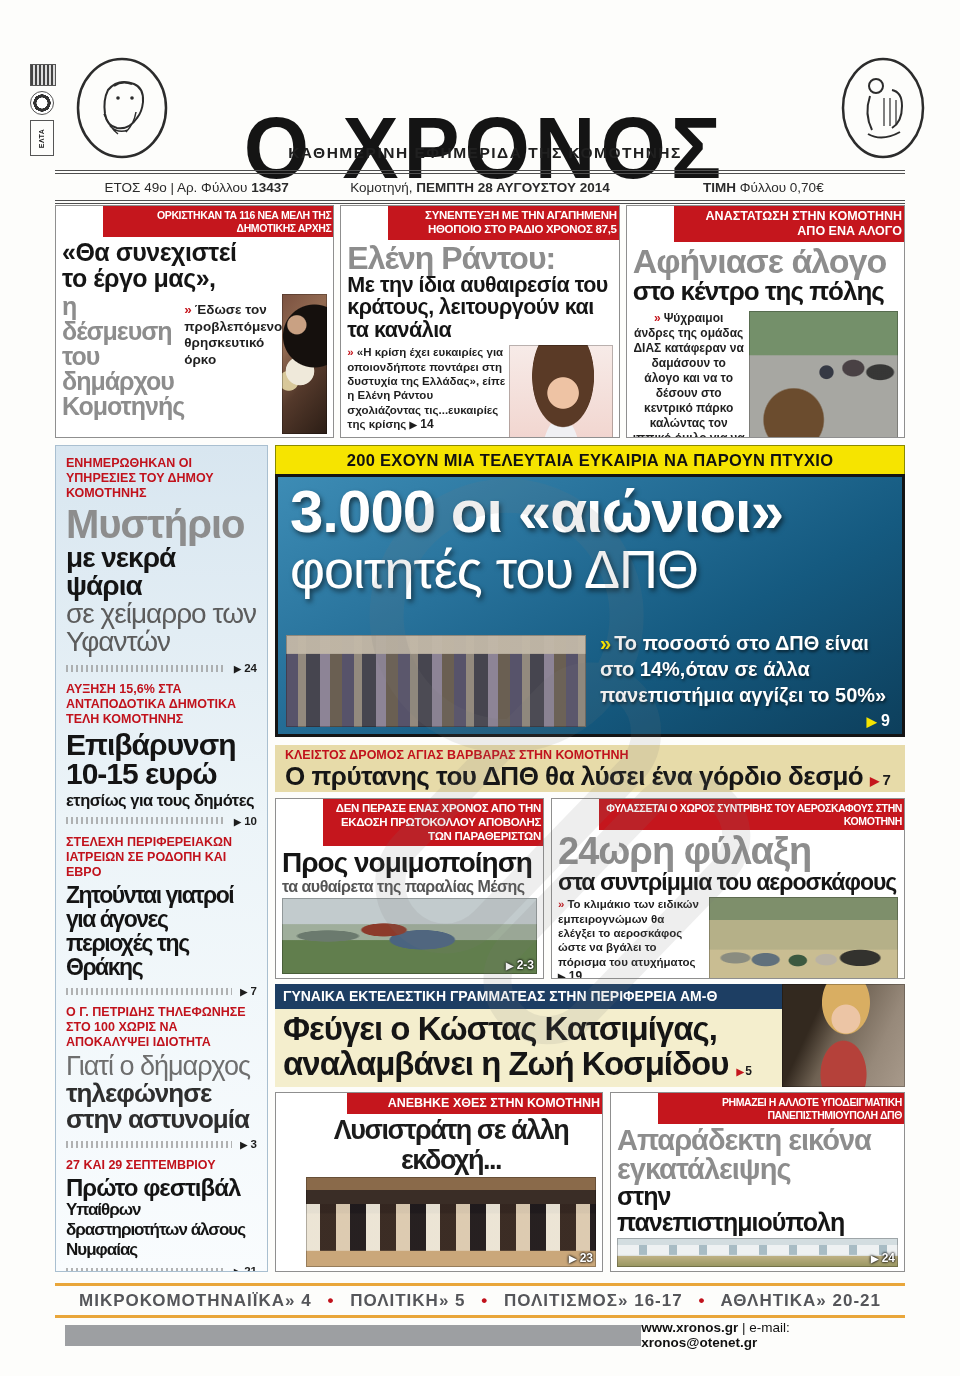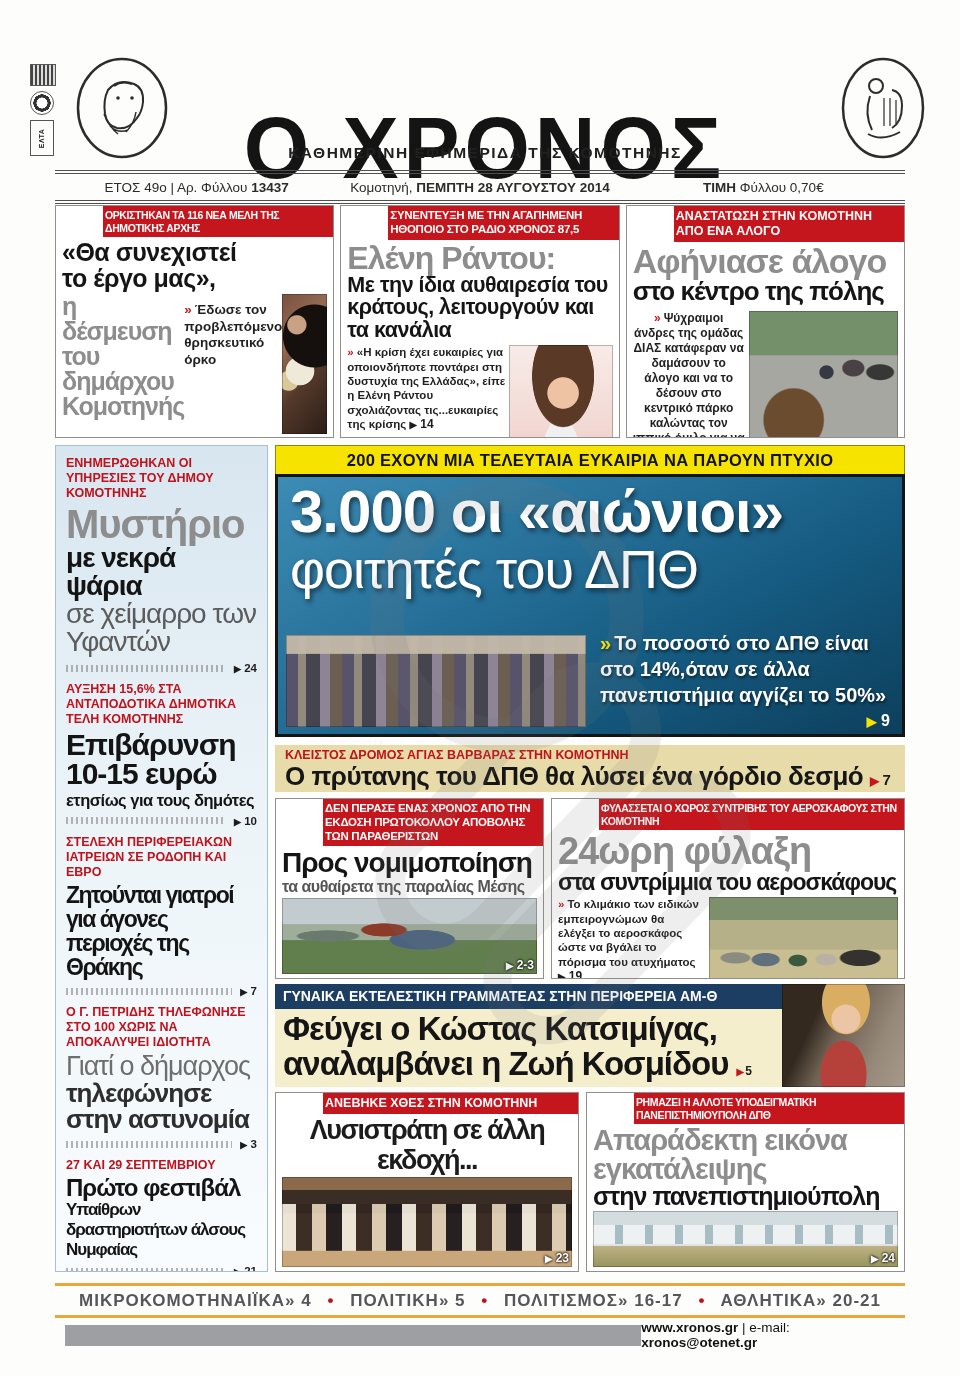"ΟΡΚΙΣΤΗΚΑΝ ΤΑ 116 ΝΕΑ ΜΕΛΗ" .kicker-bar { text-align: left -> right }
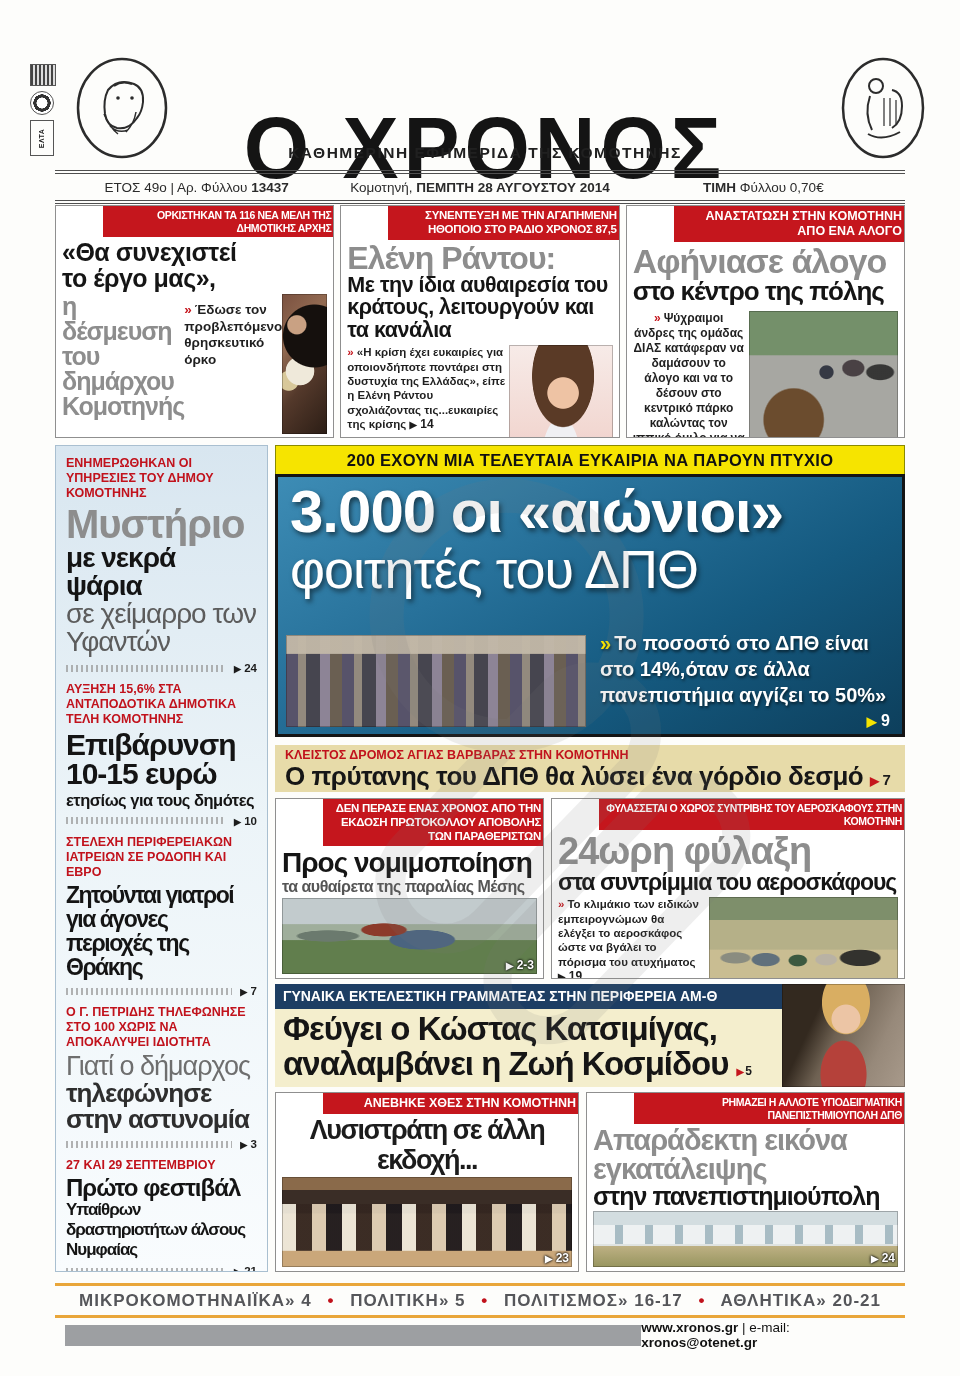"ΑΝΕΒΗΚΕ ΧΘΕΣ ΣΤΗΝ ΚΟΜΟΤΗΝΗ" .bot-left { padding-left: none -> 24px }
